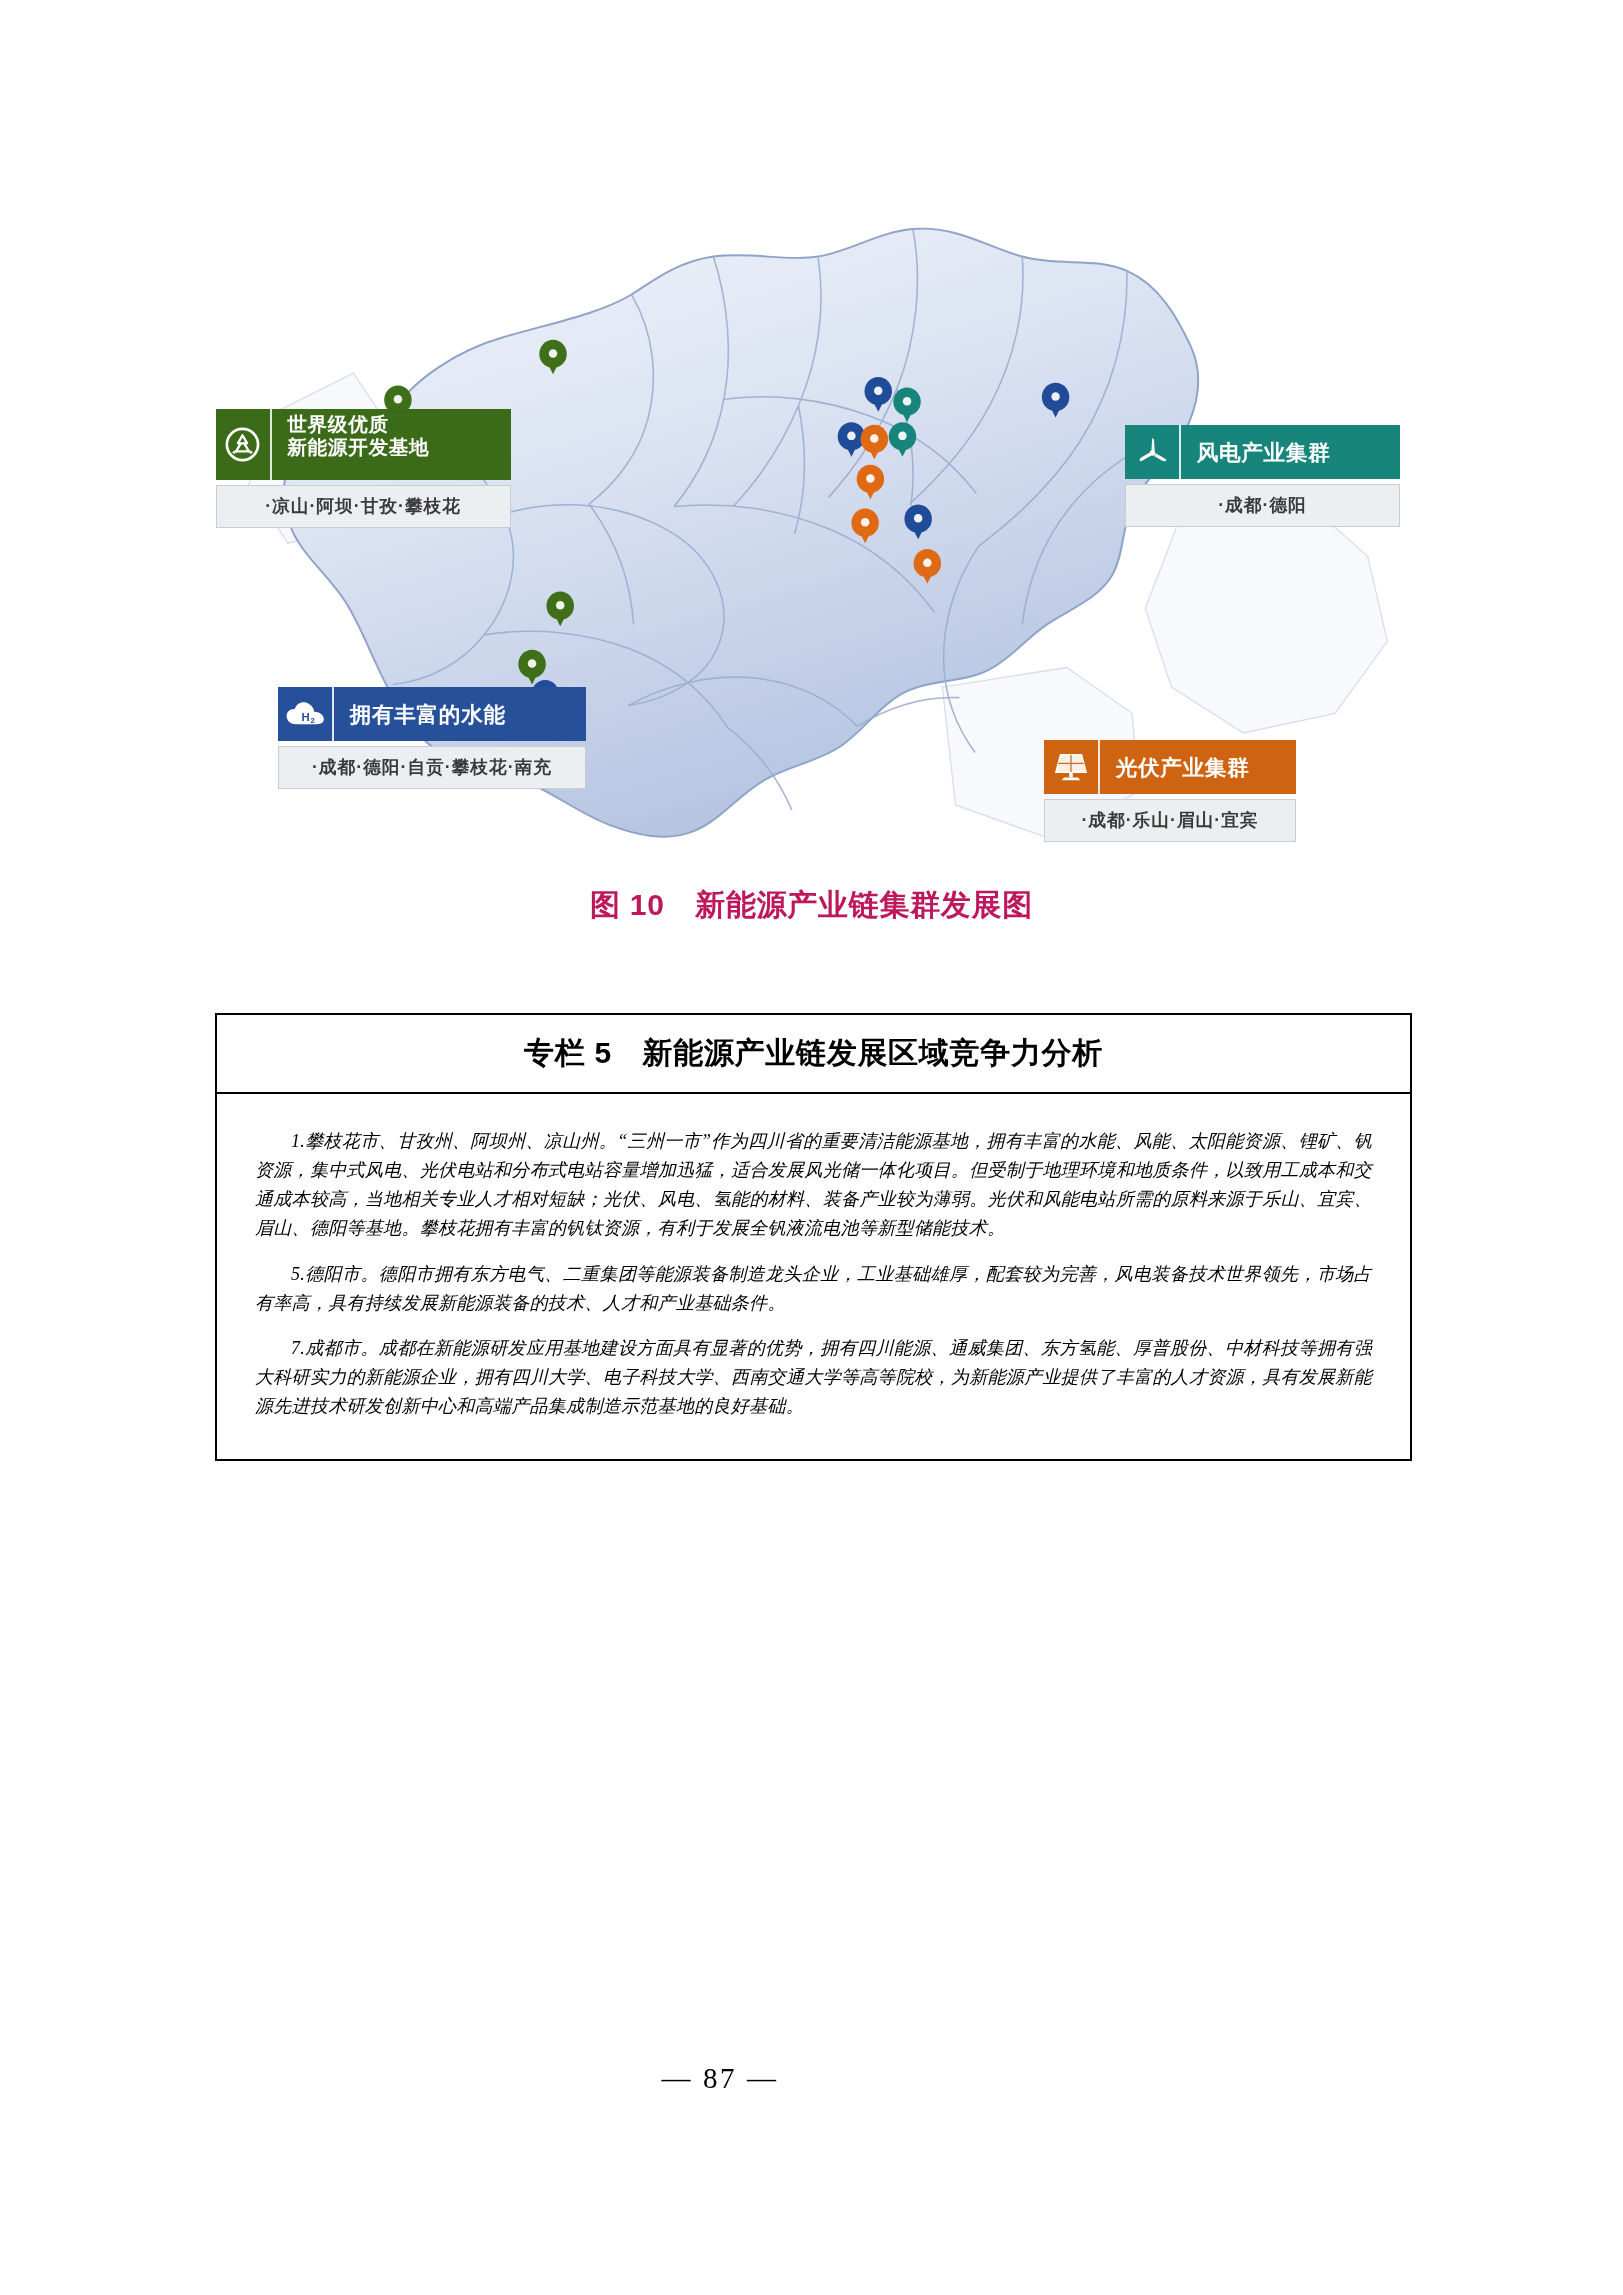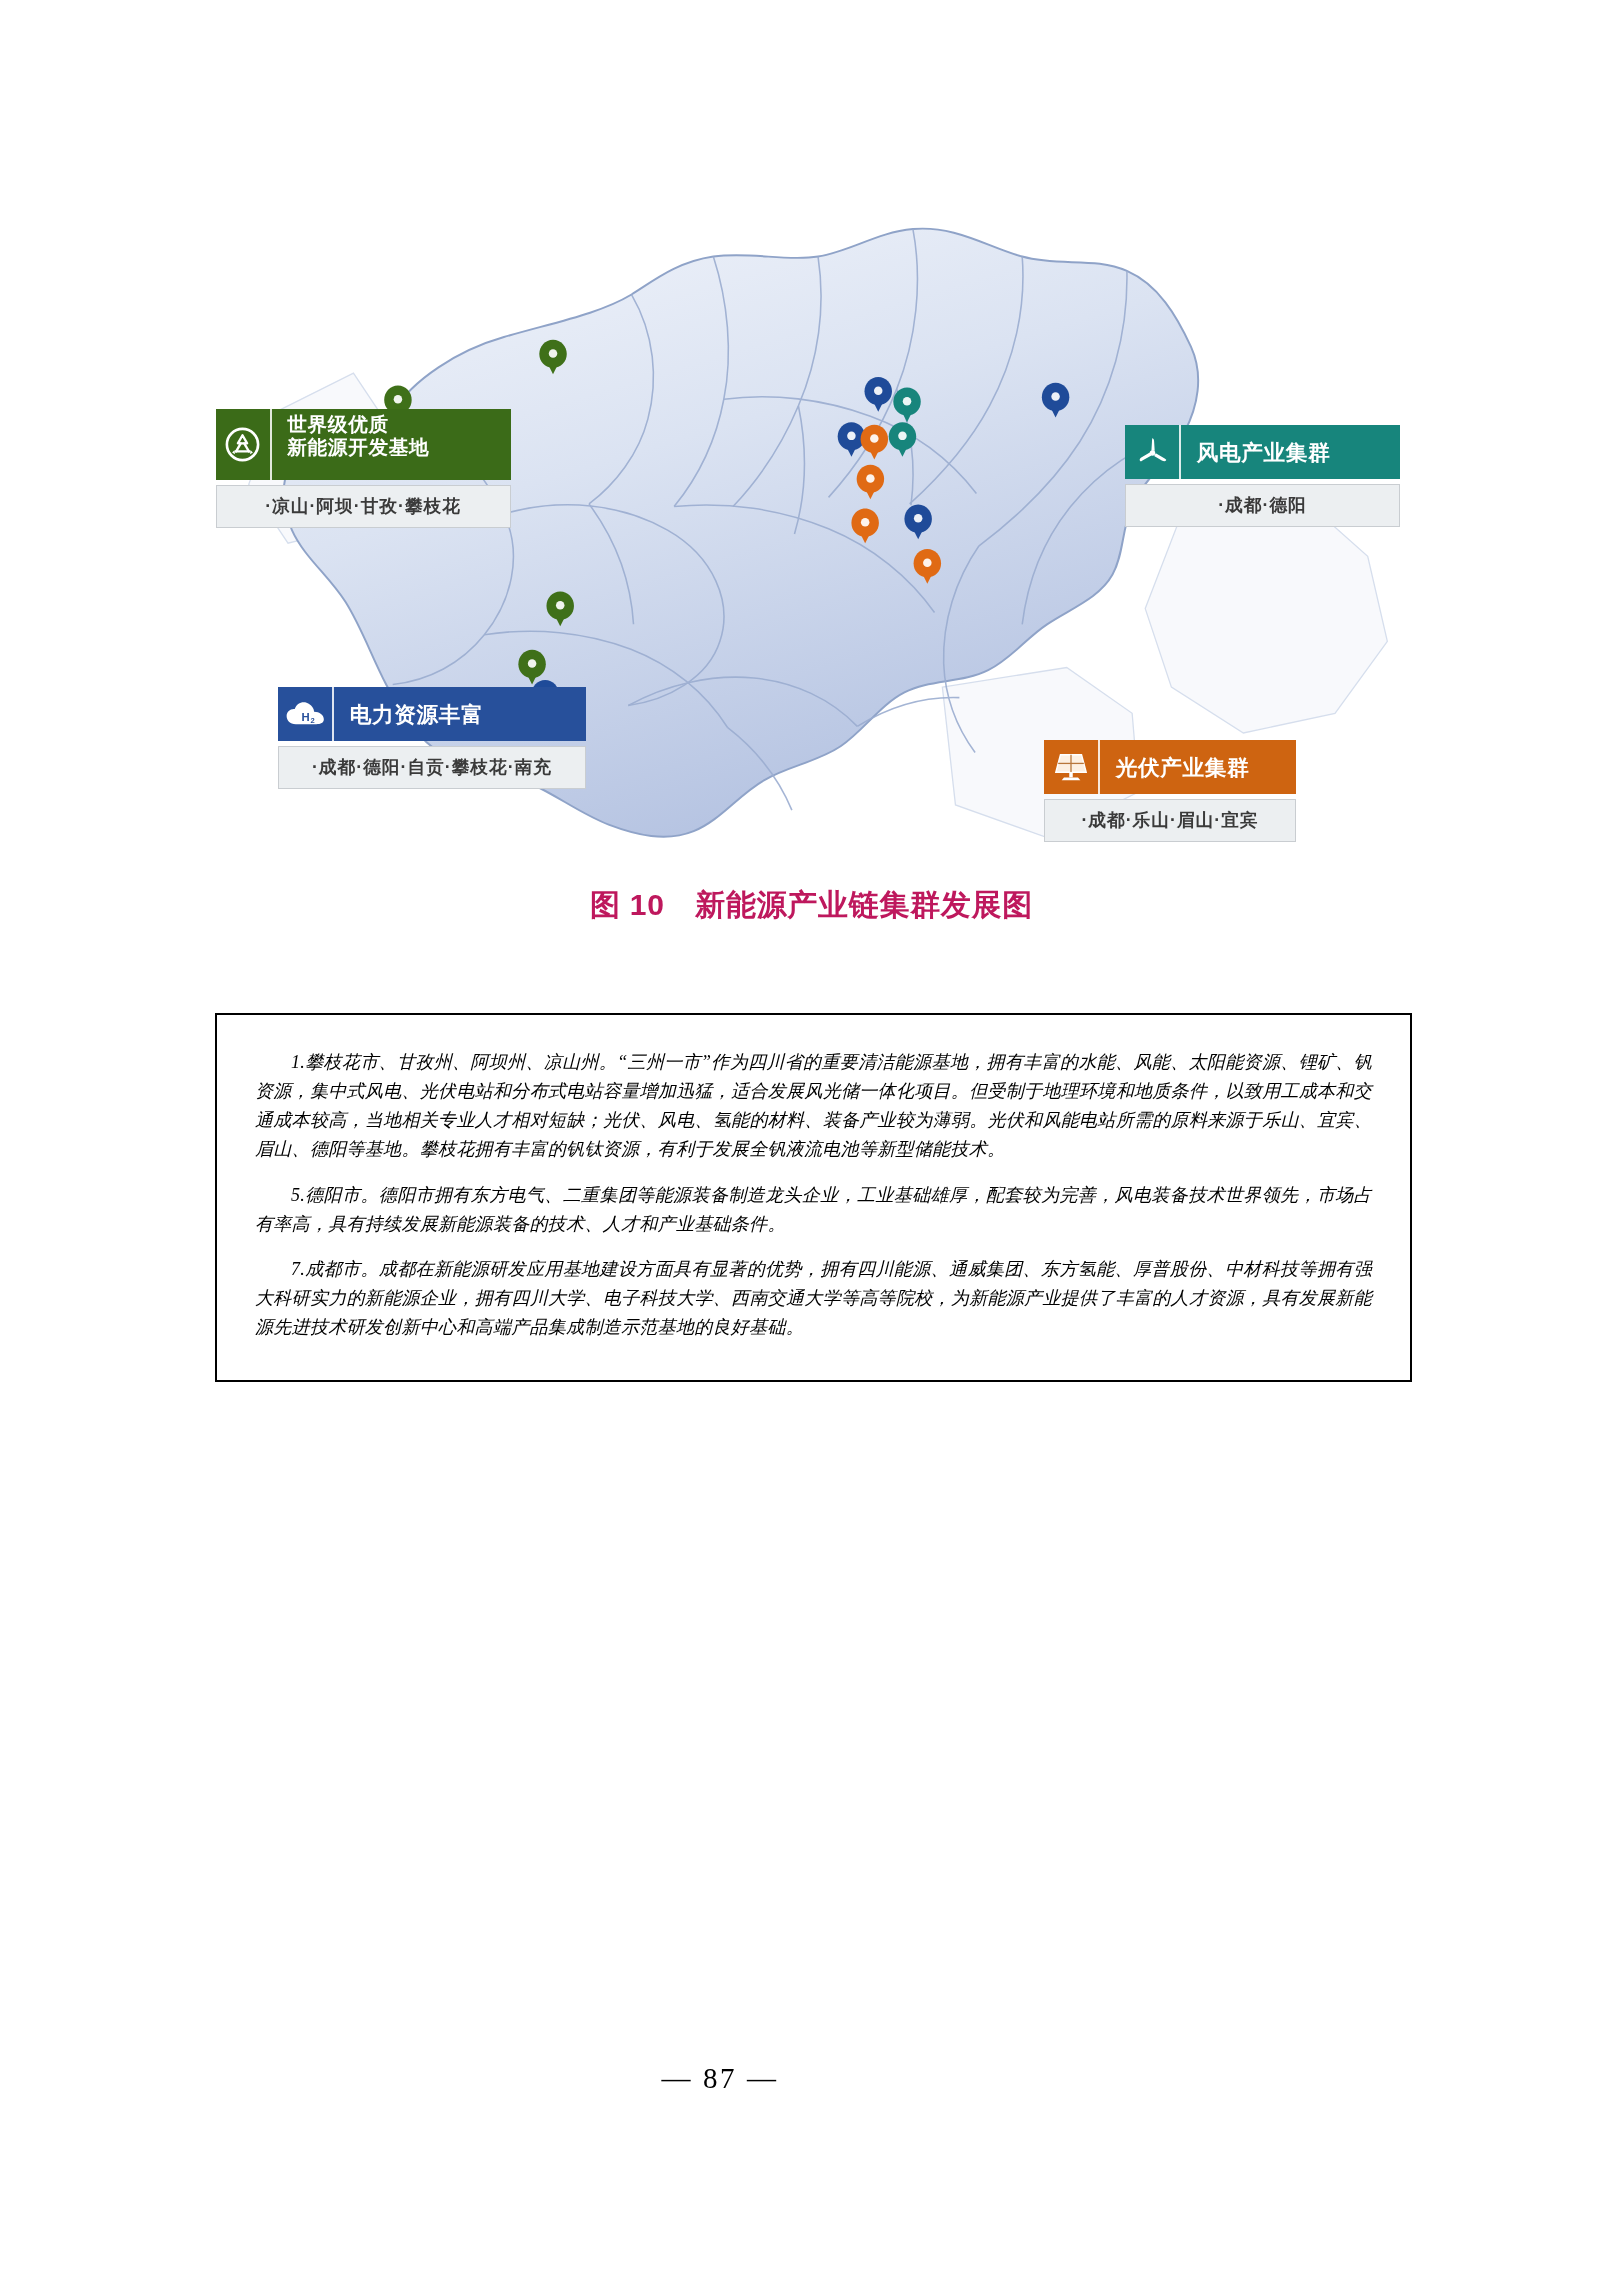"电力资源丰富" div.lg-title { text: 电力资源丰富 -> 拥有丰富的水能 }
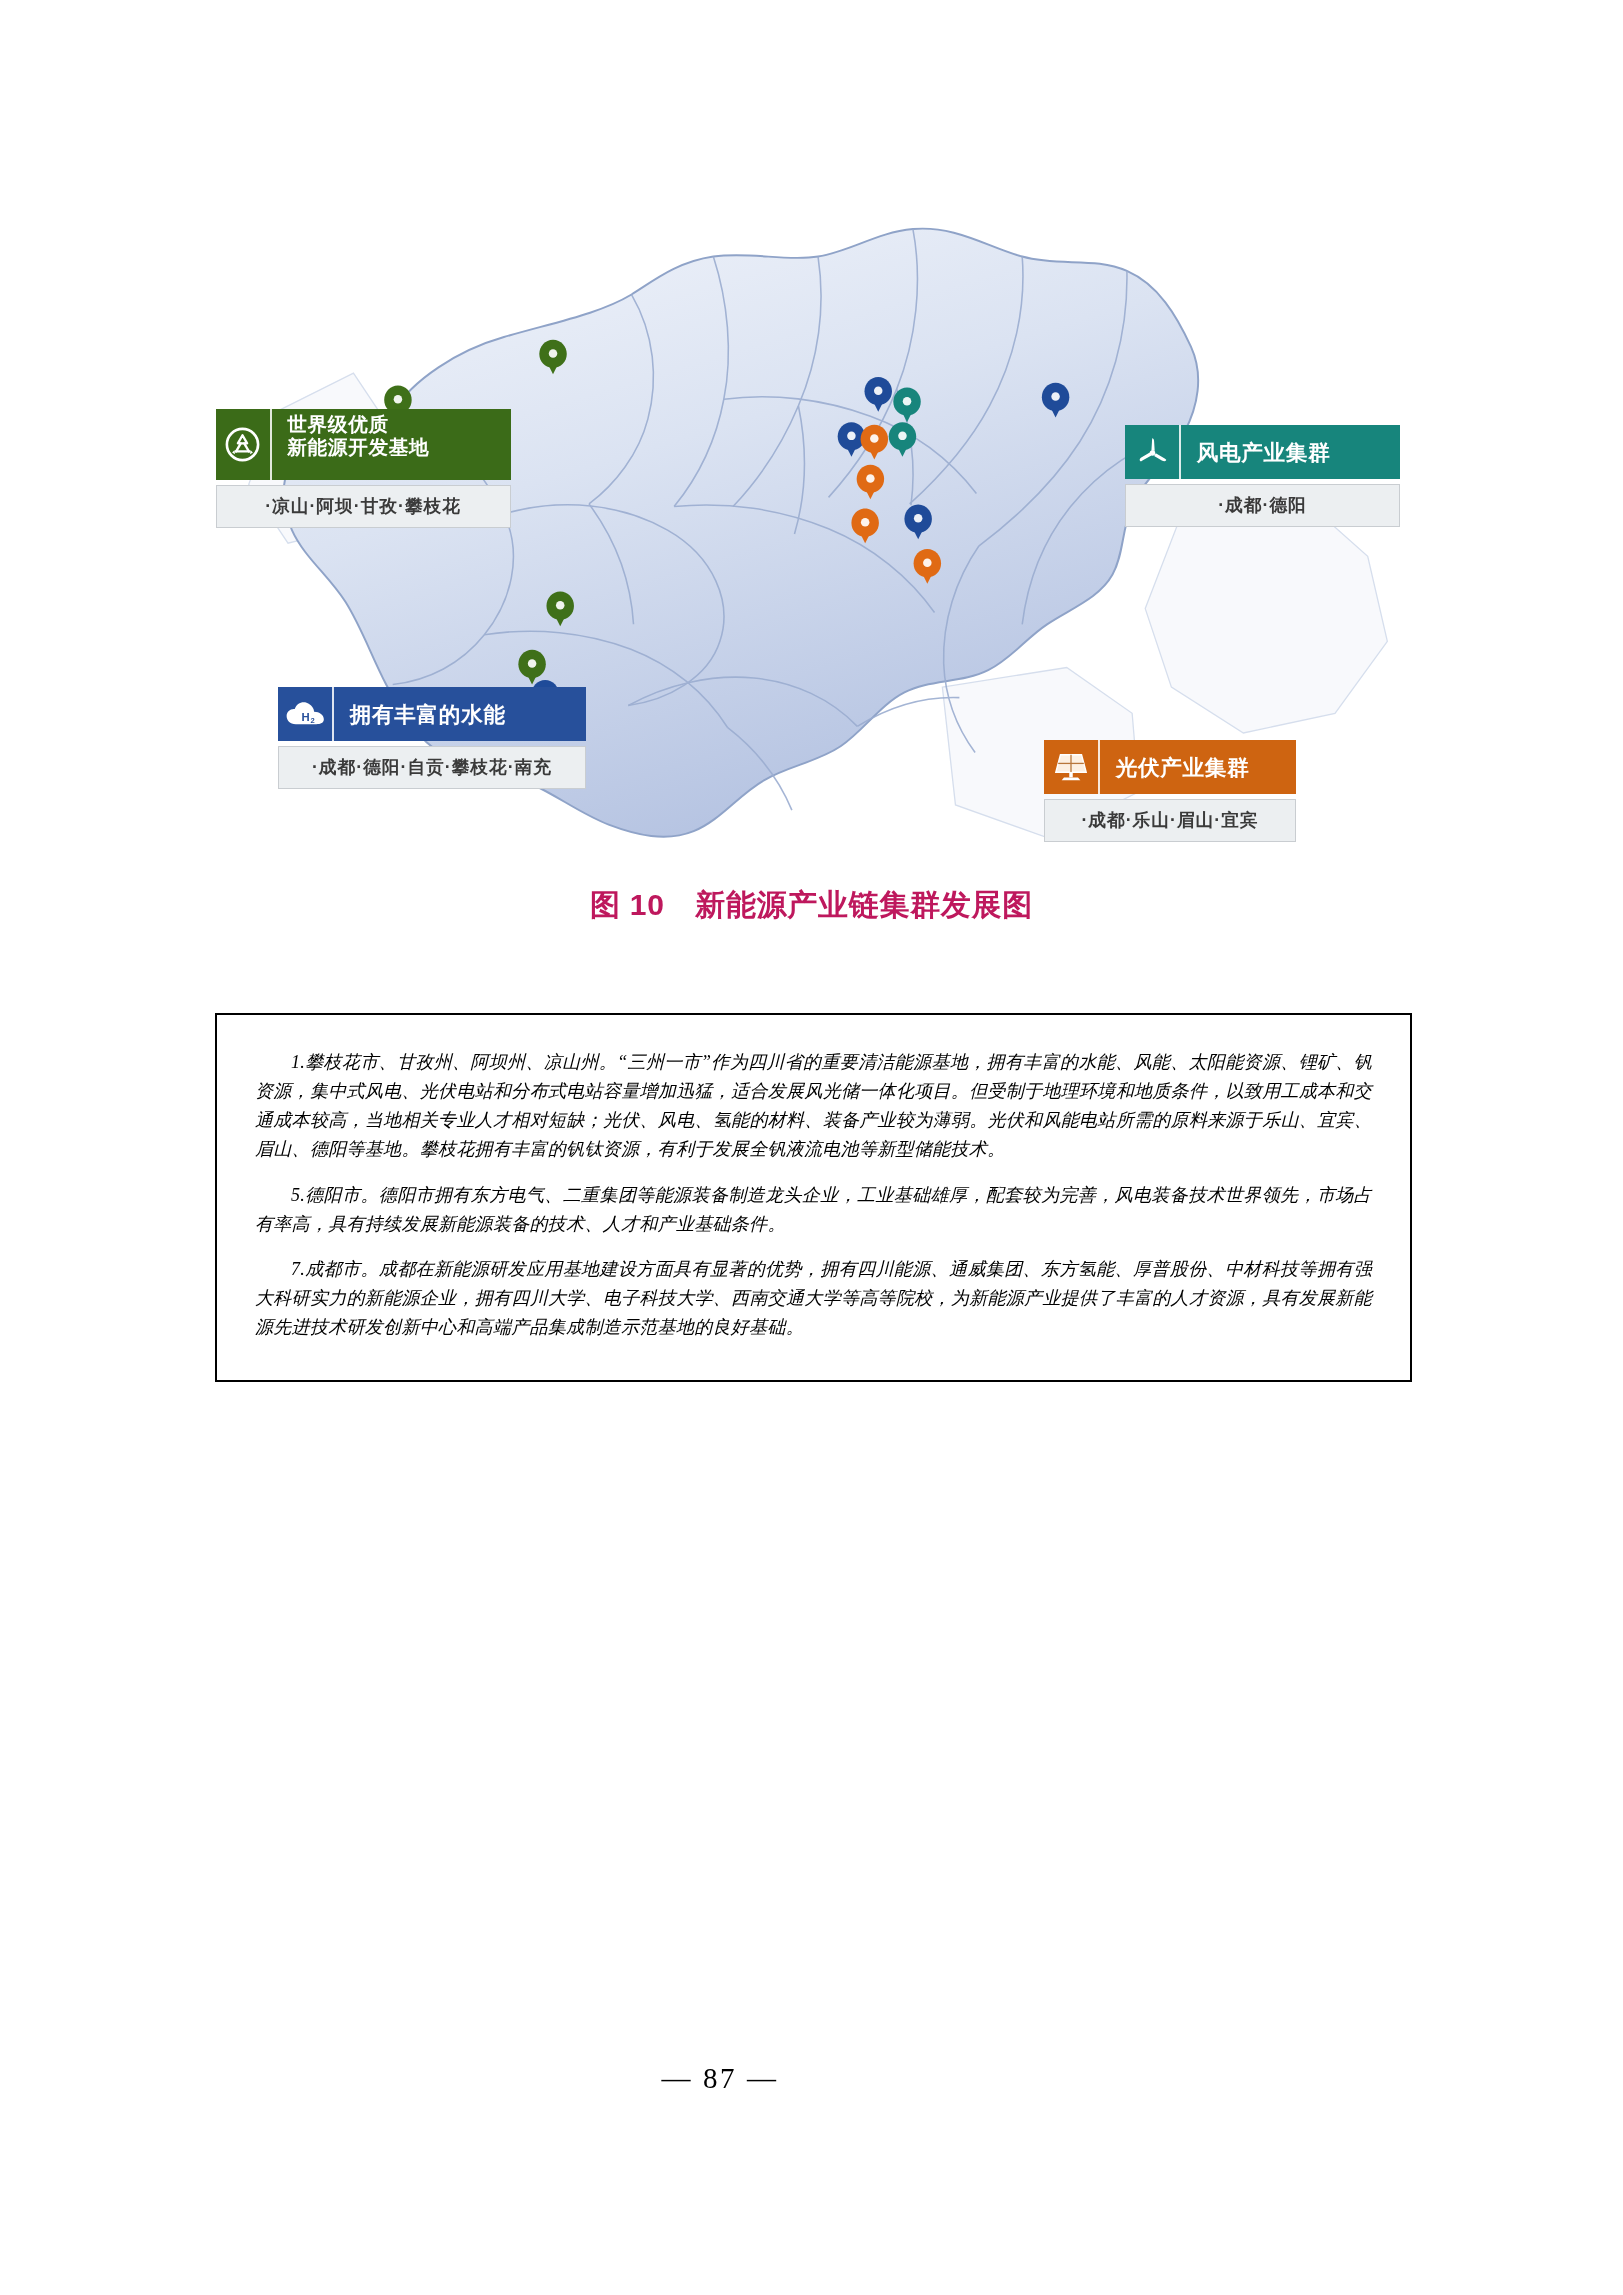"专栏 5 新能源产业链发展区域竞争力分析" div.callout-title { html: none -> <div>专栏 5 新能源产业链发展区域竞争力分析</div> }
